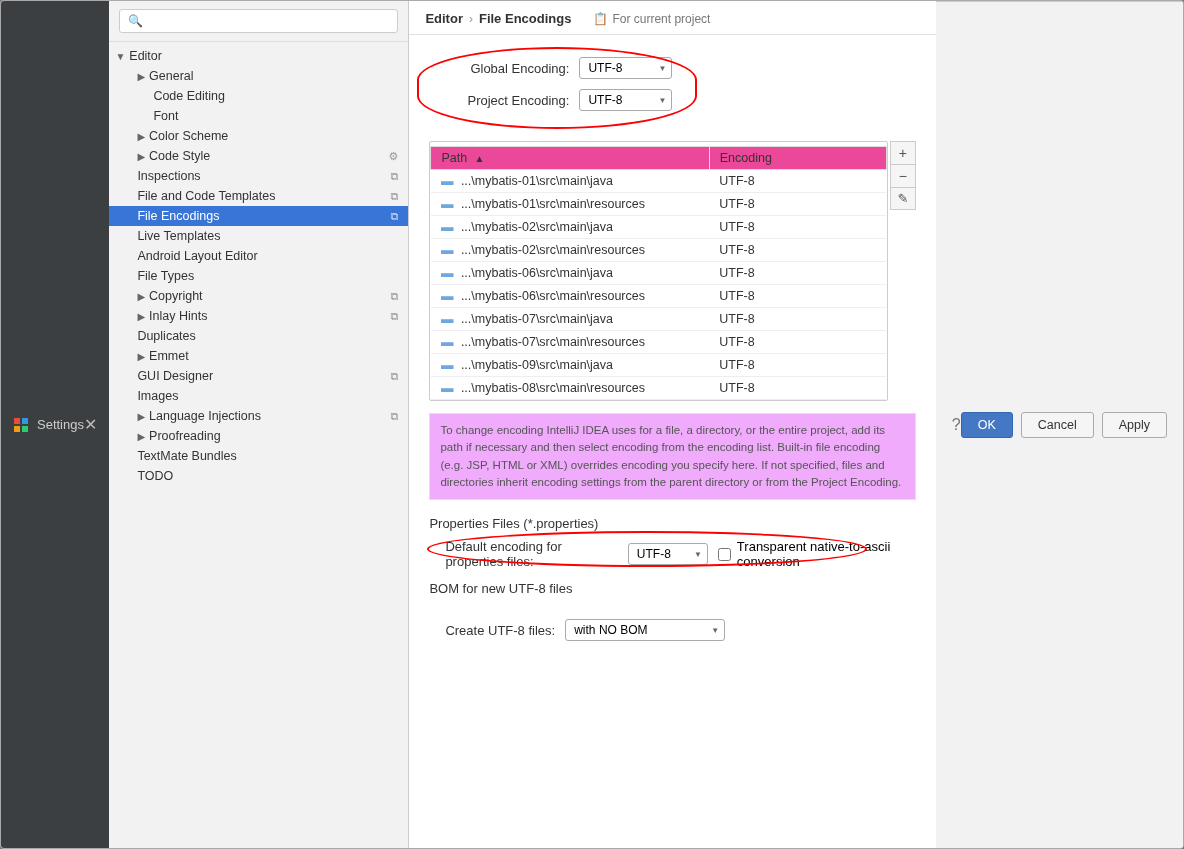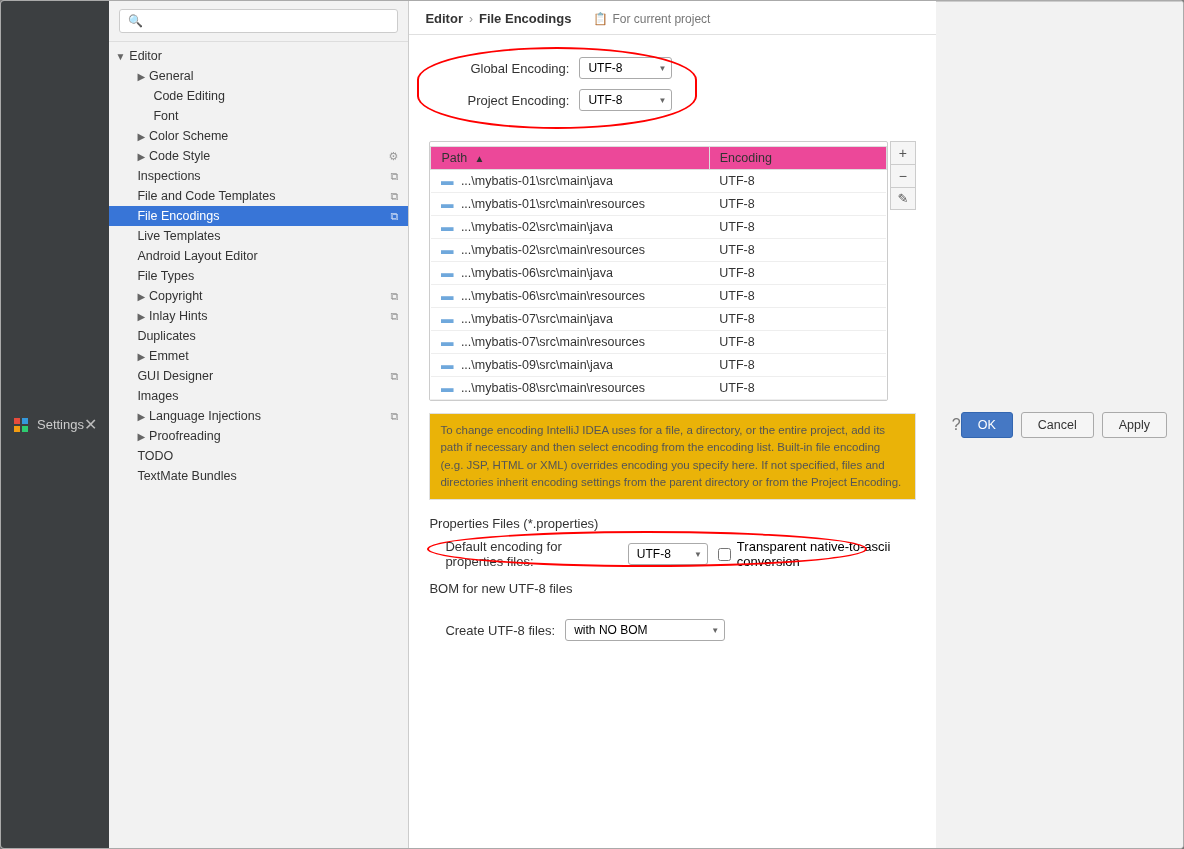"To change encoding IntelliJ IDEA" .info-text { background: #eab308 -> #f0abfc }
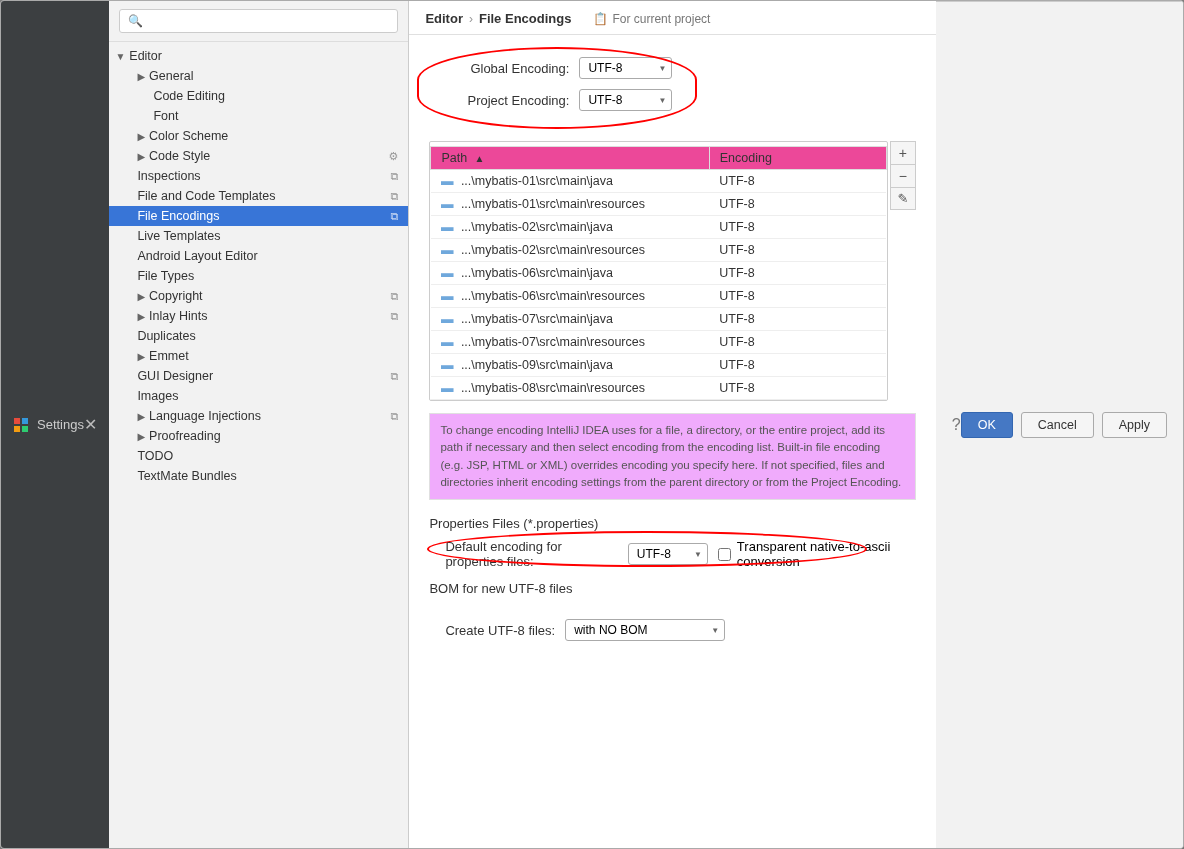"TODO" div.tree-item { order: before "TextMate Bundles" -> after "TextMate Bundles" }
